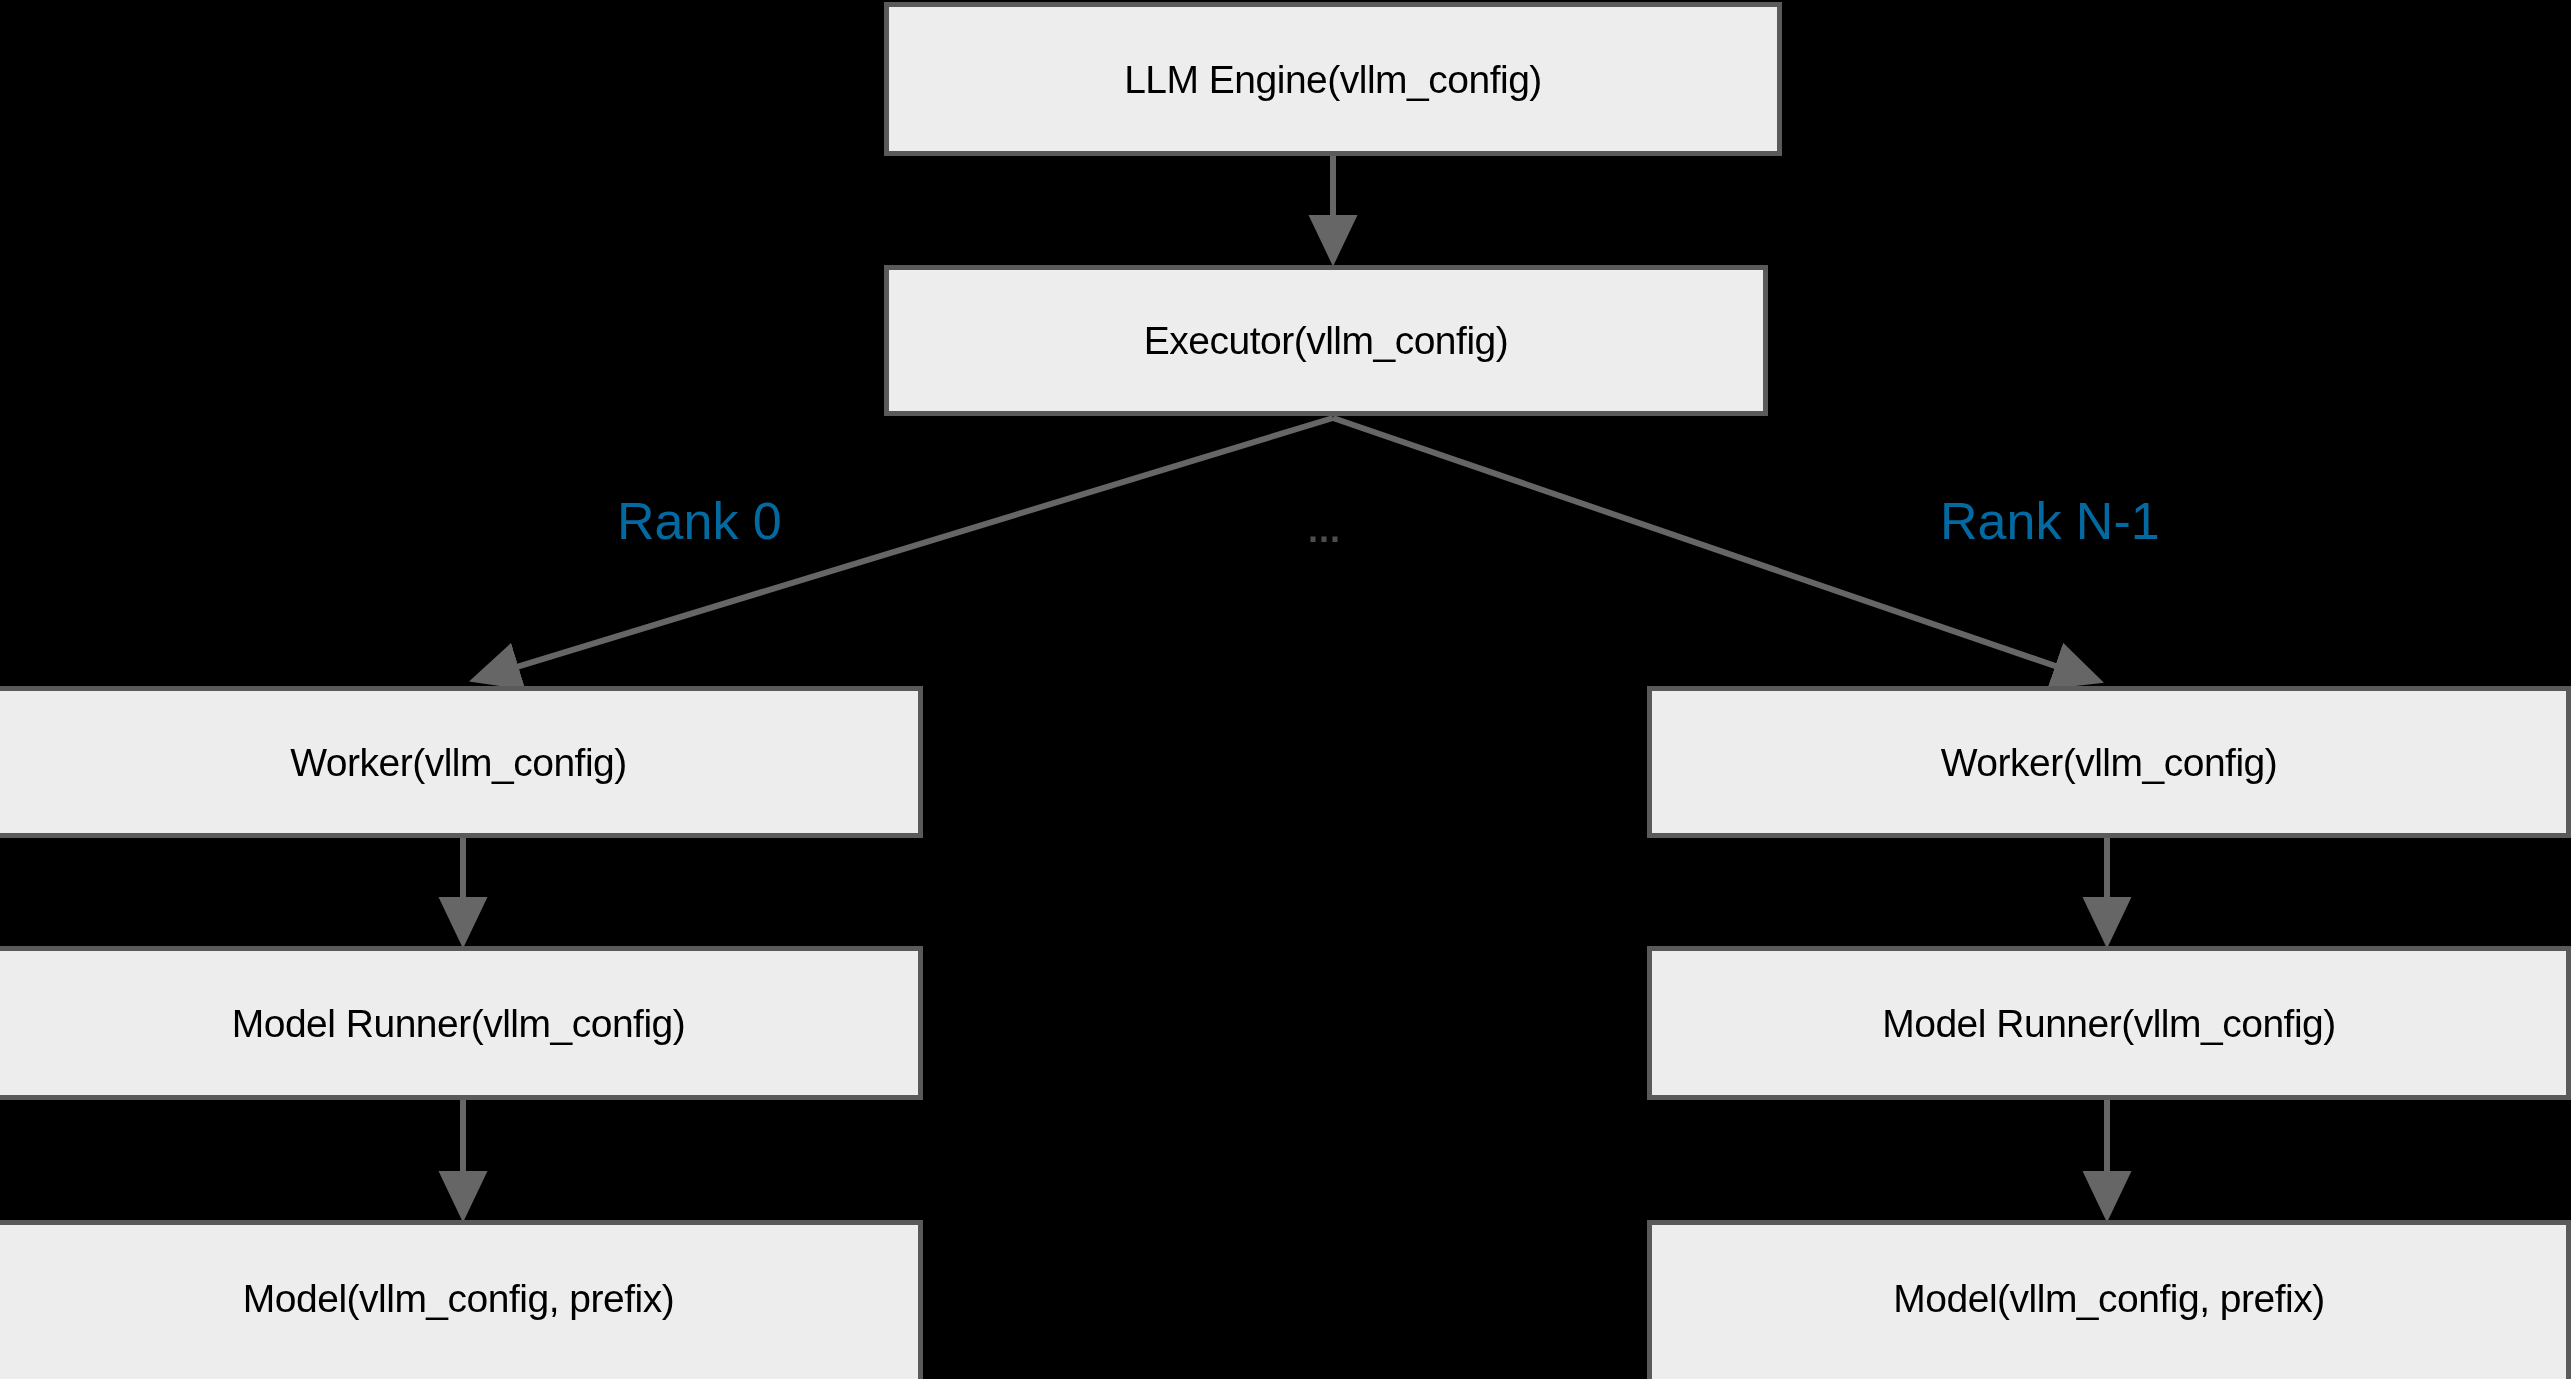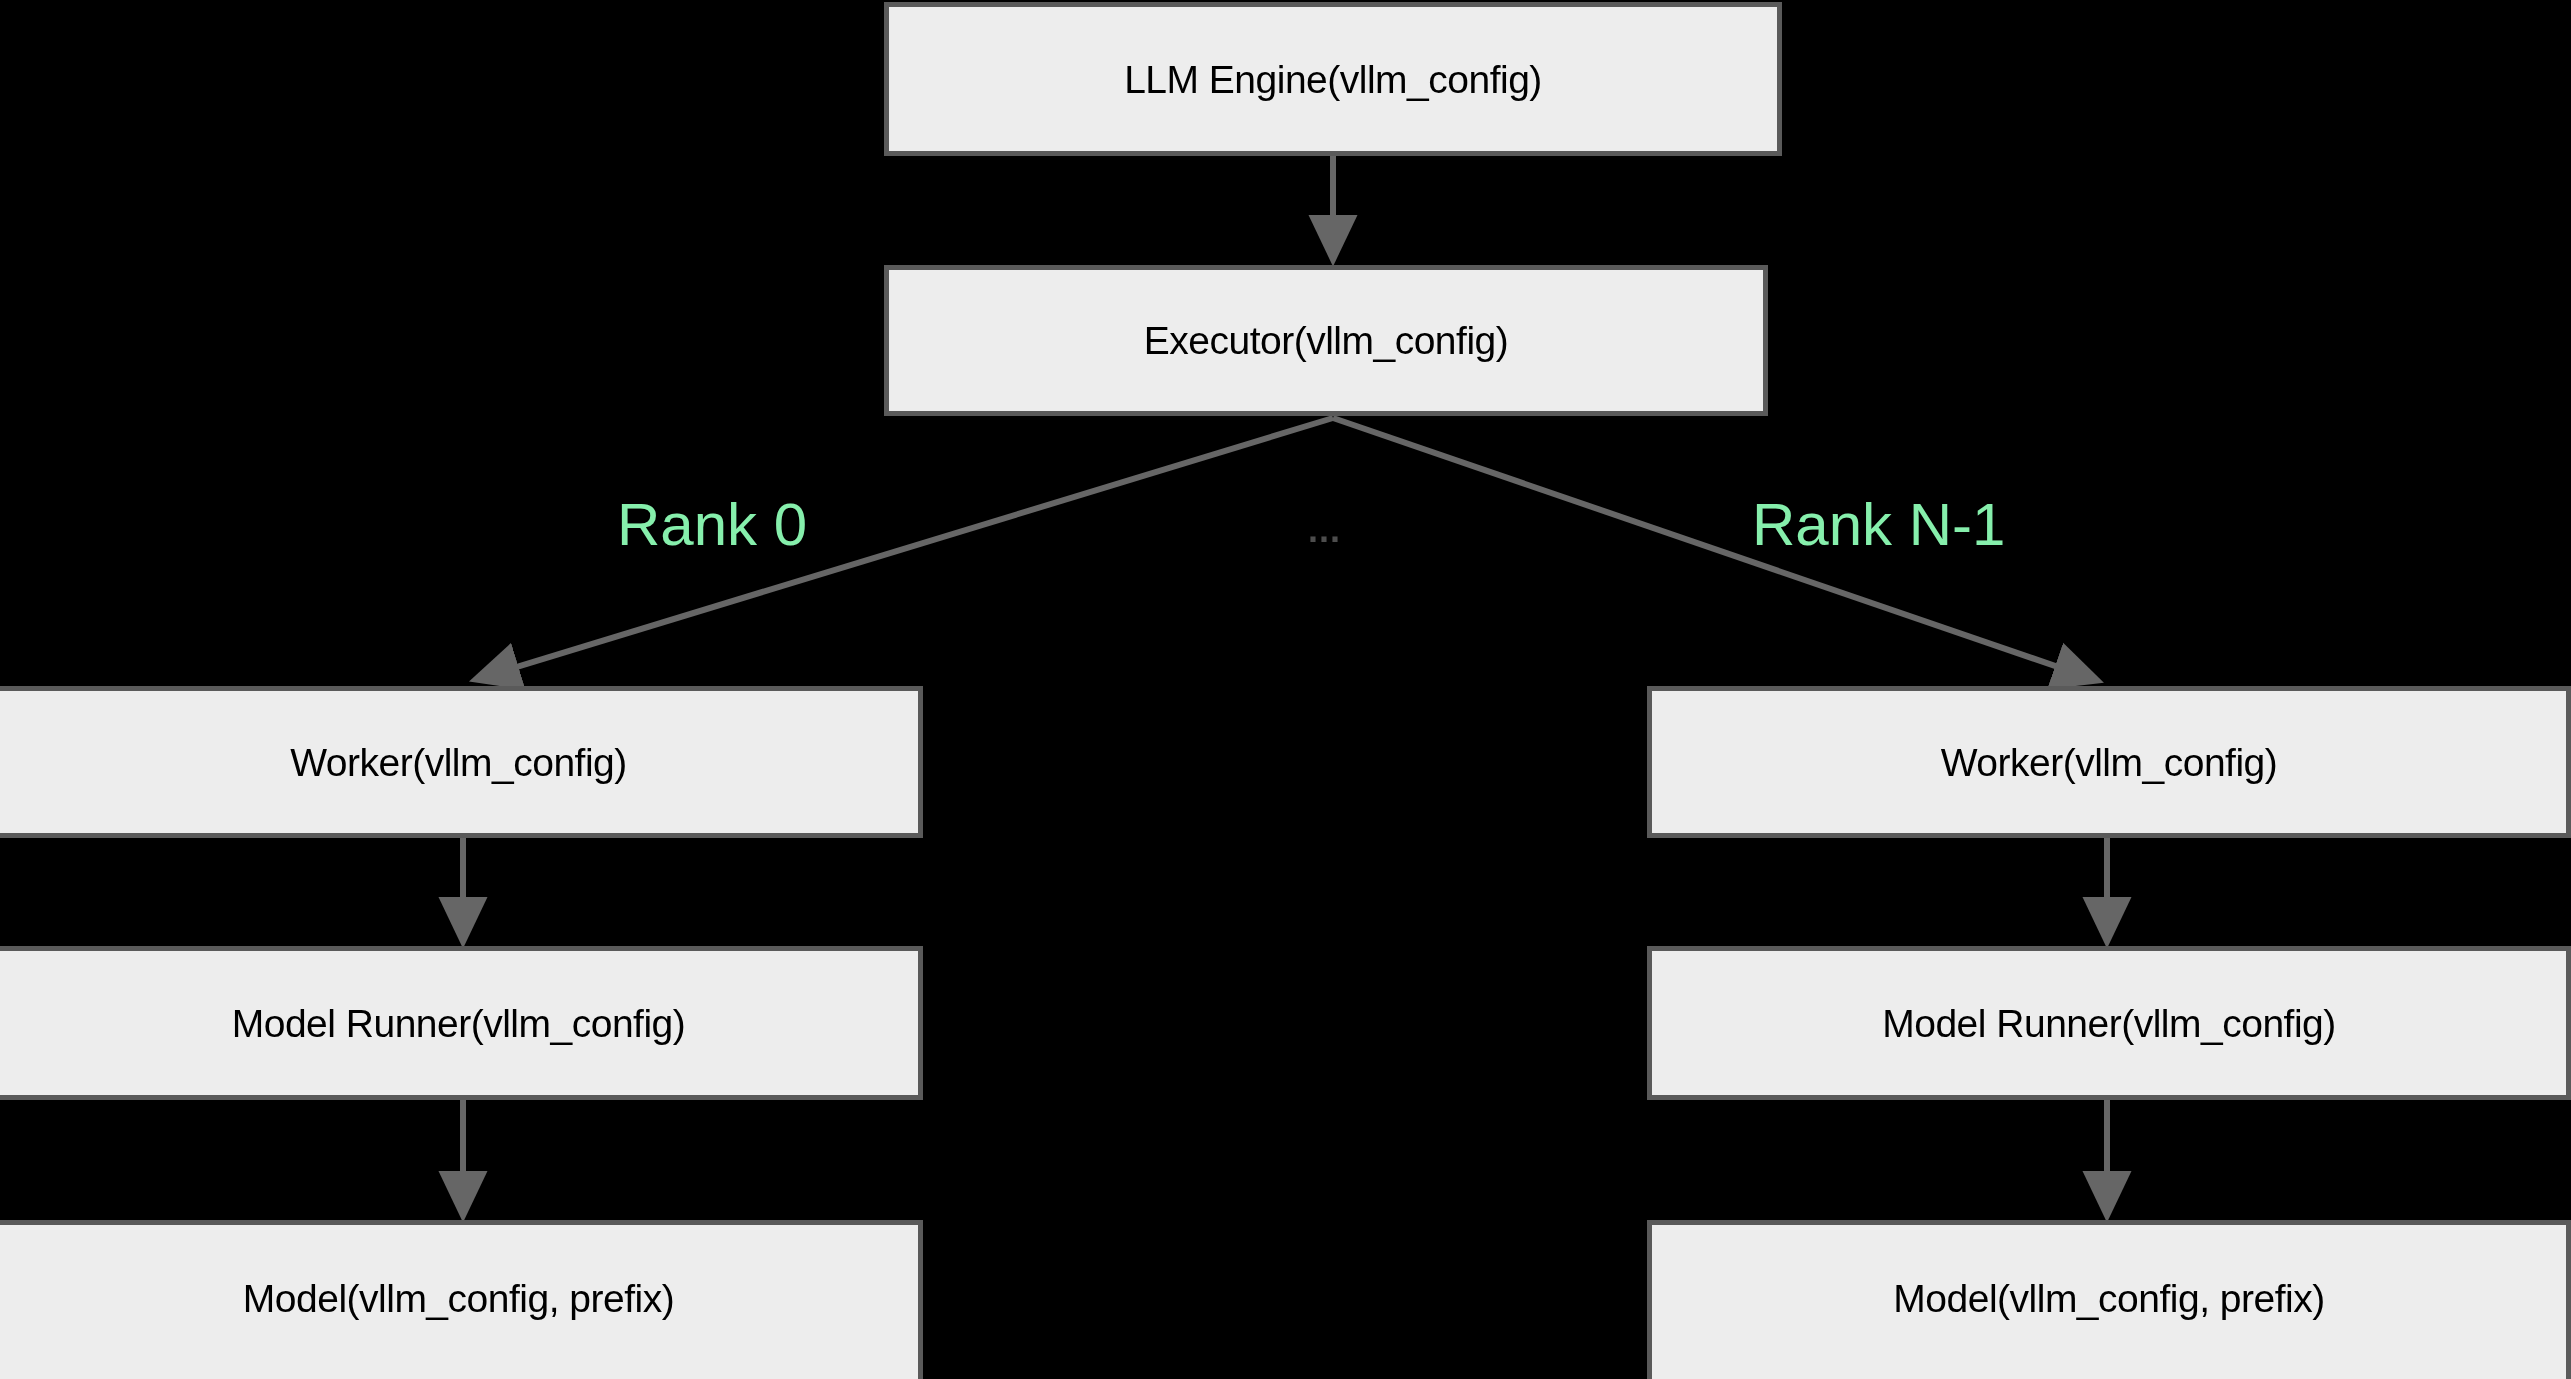"Rank 0" .edge-label { color: #86efac -> #0369a1; font-size: 60px -> 52px }
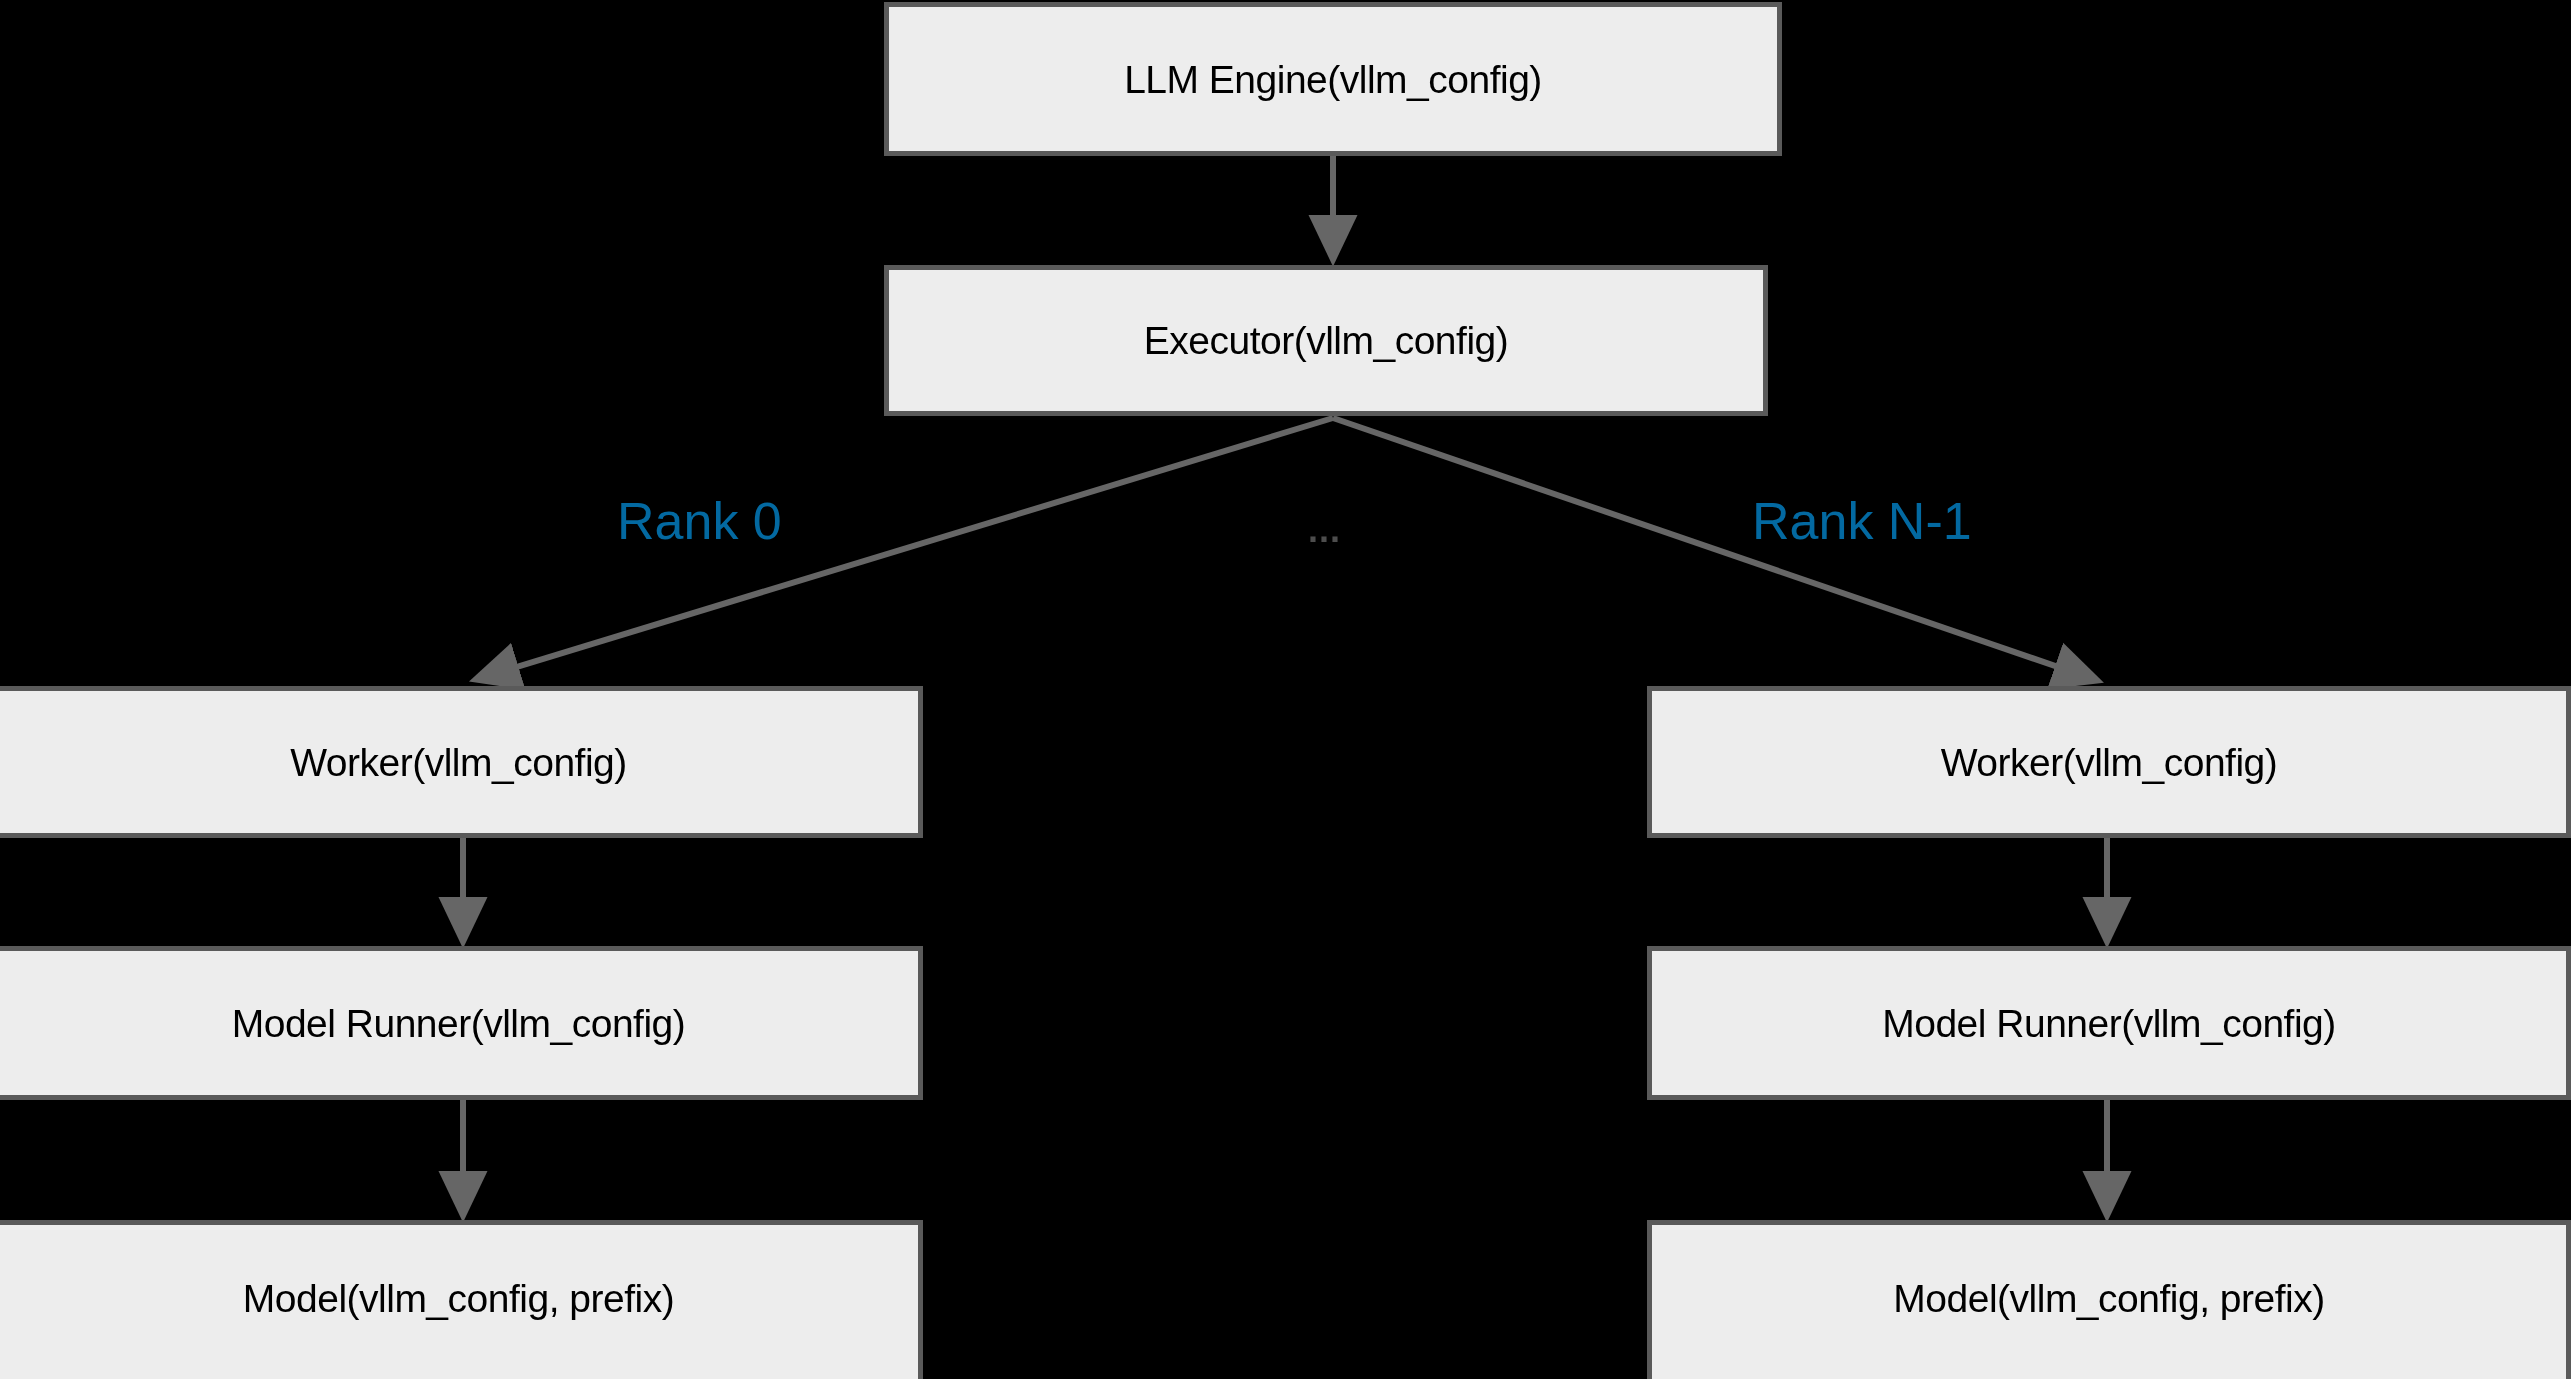"Rank N-1" div.edge-label { left: 1752px -> 1940px }
